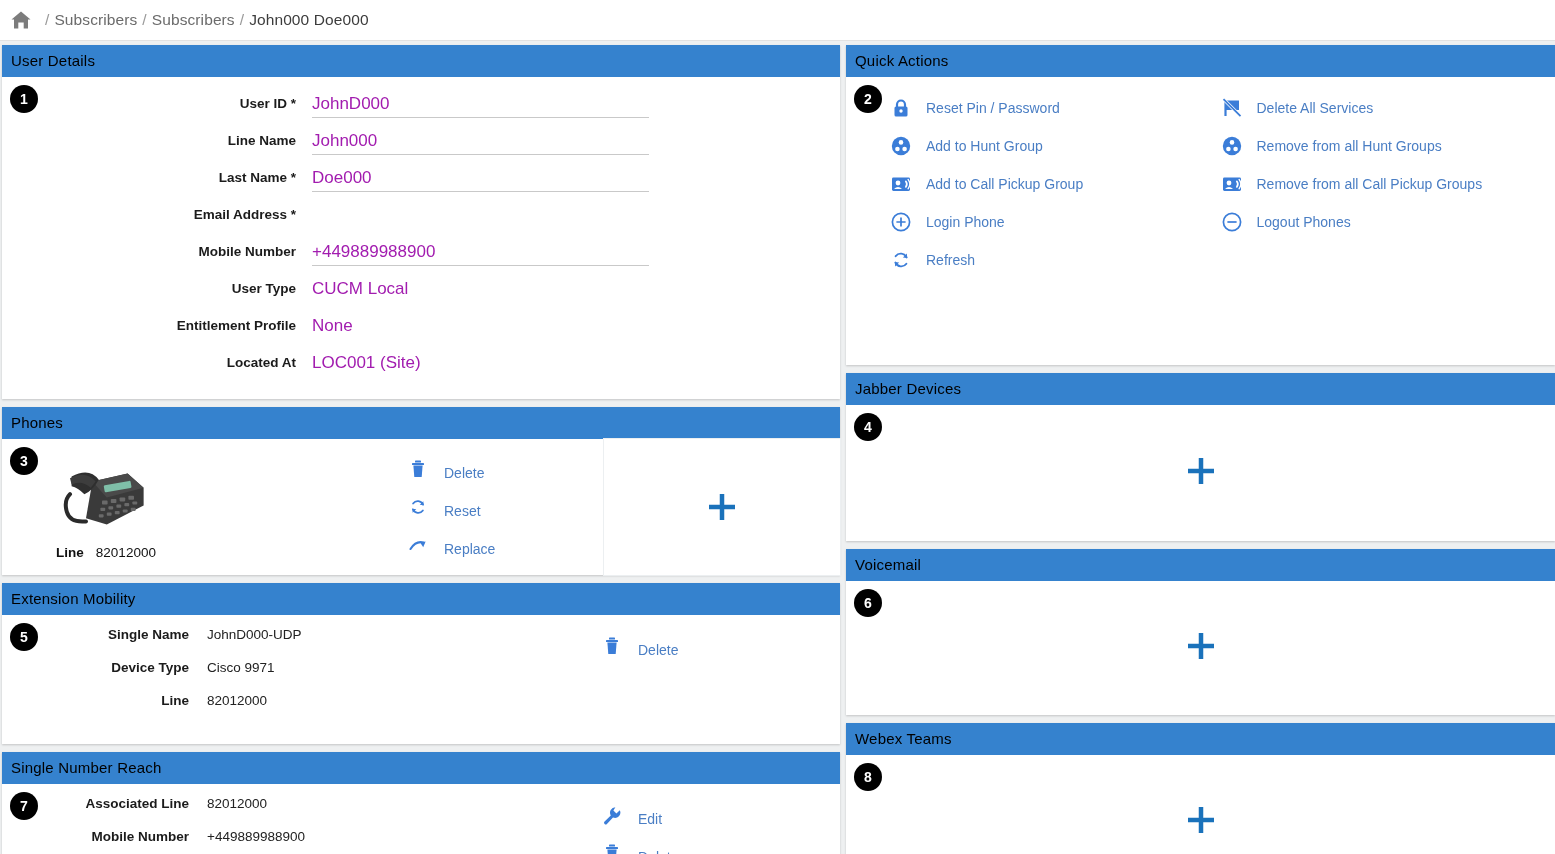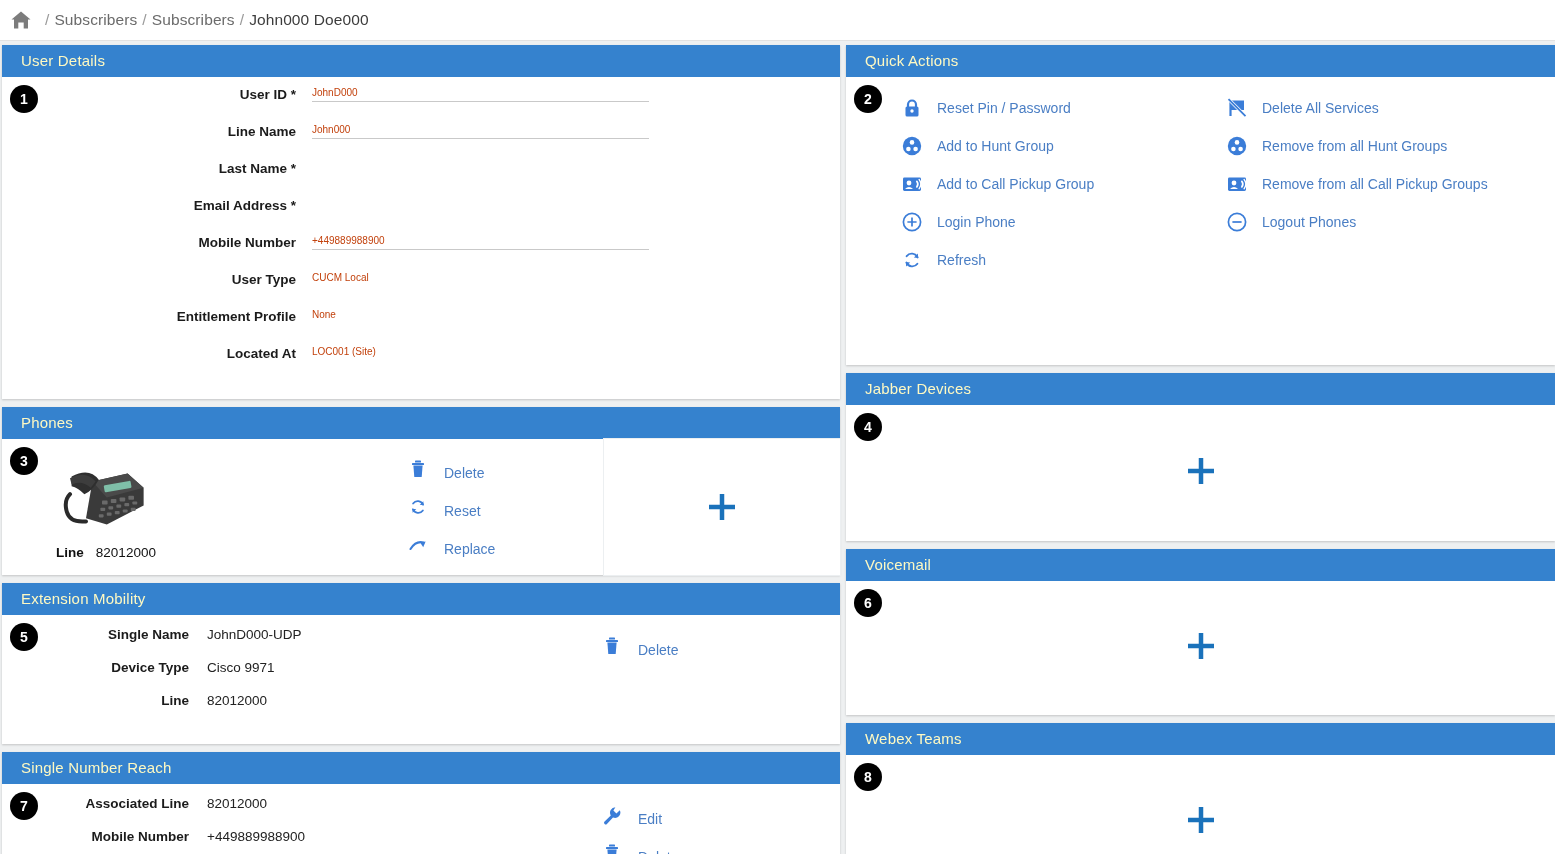"User Details" .panel-head { color: #fef9c3 -> #000000; padding-left: 19px -> 9px }
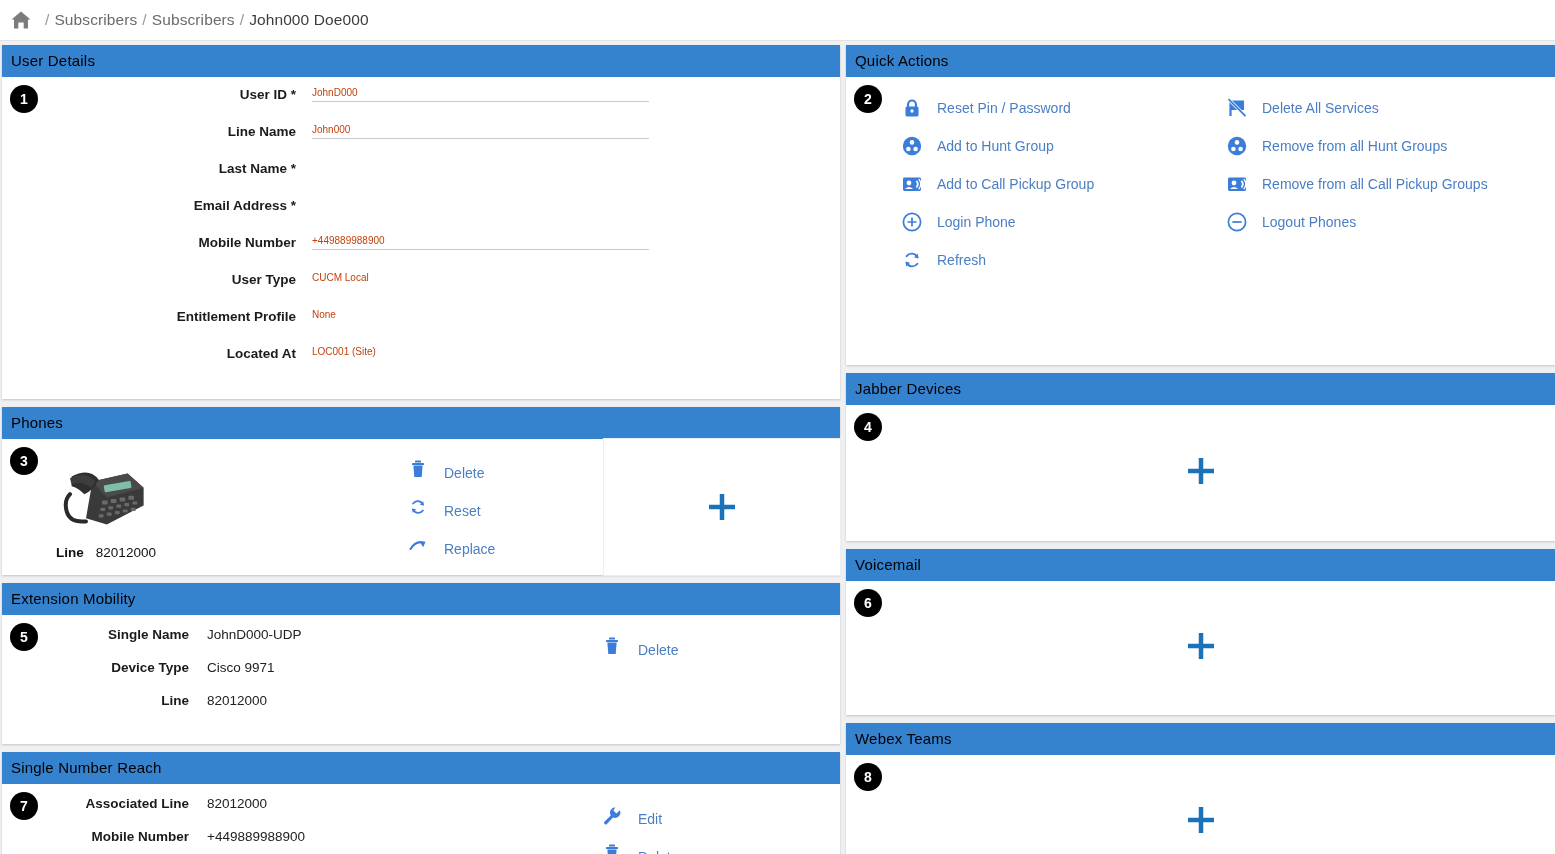"User ID *" .form-row { align-items: flex-start -> center }
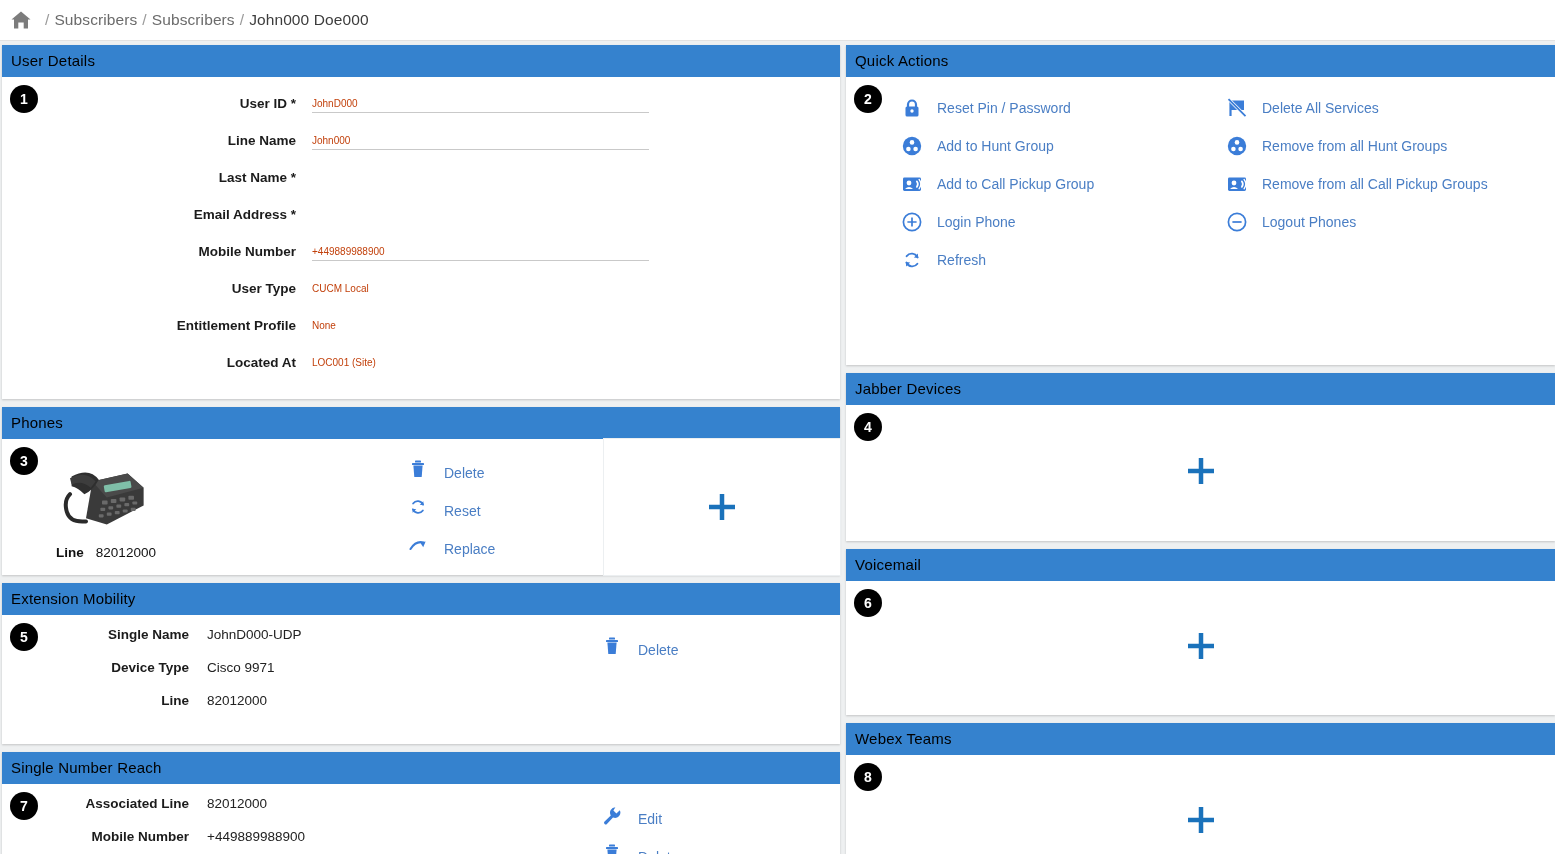"JohnD000" .form-value { color: #c2410c -> #a21caf; font-size: 10px -> 17px }
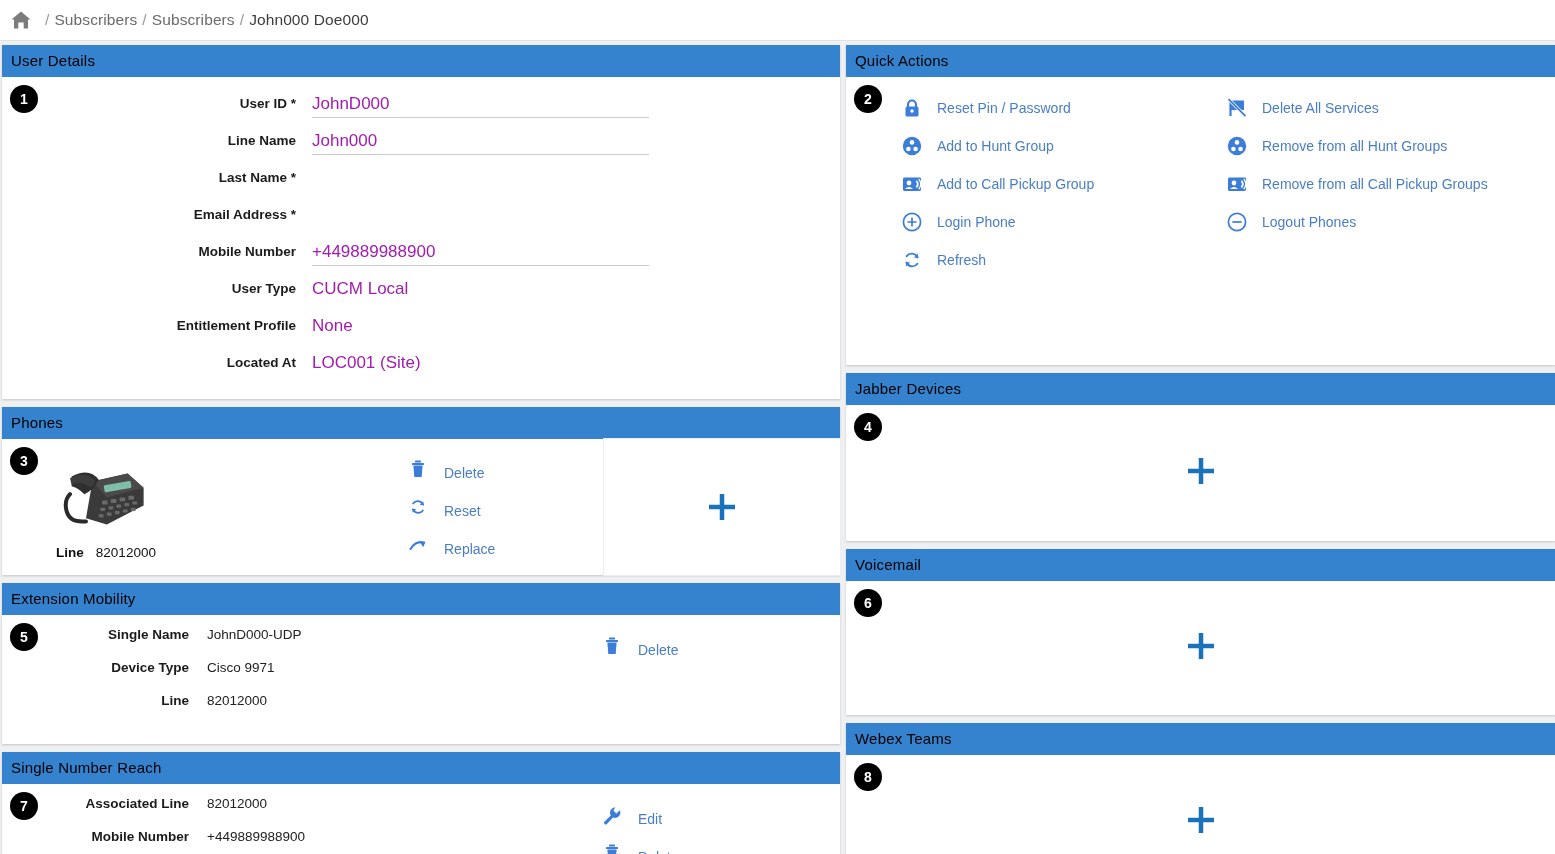"Reset Pin / Password" .qa-grid { margin-left: 11px -> none }
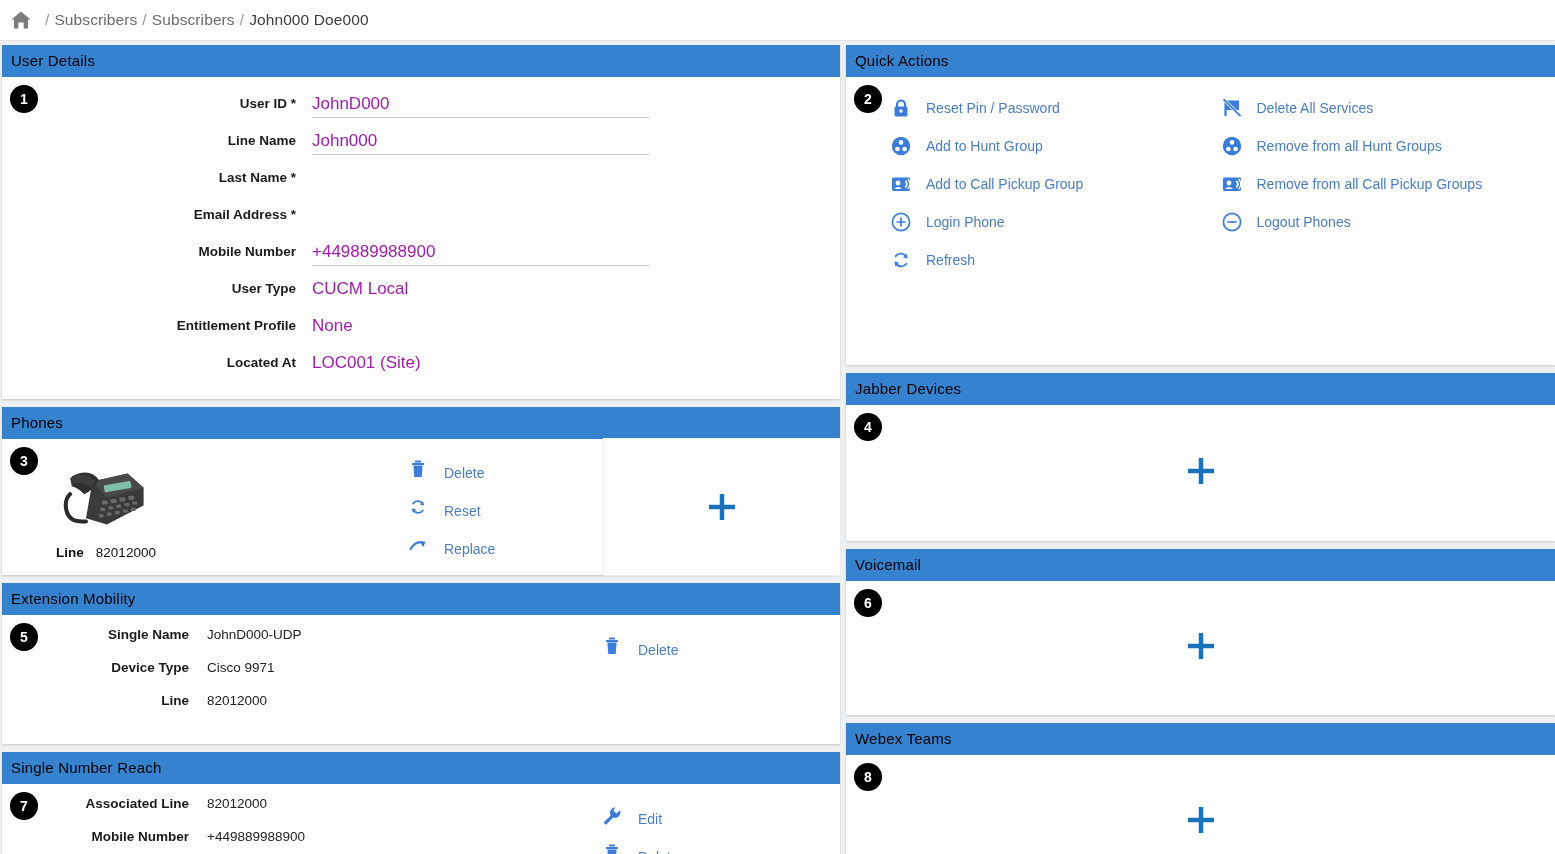"Doe000" div.form-value { html: none -> <div>Doe000</div> }
